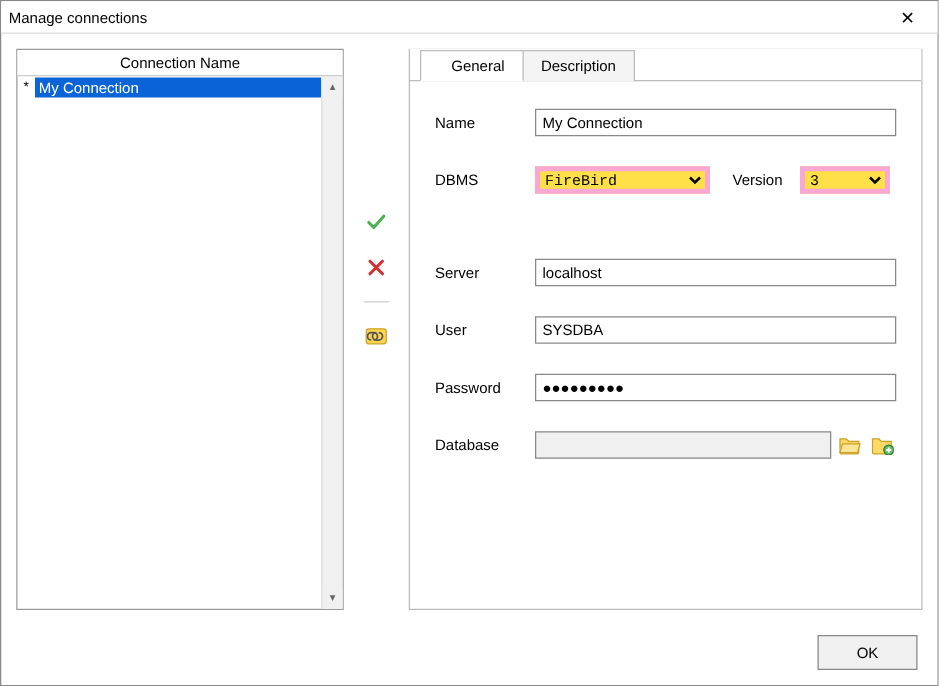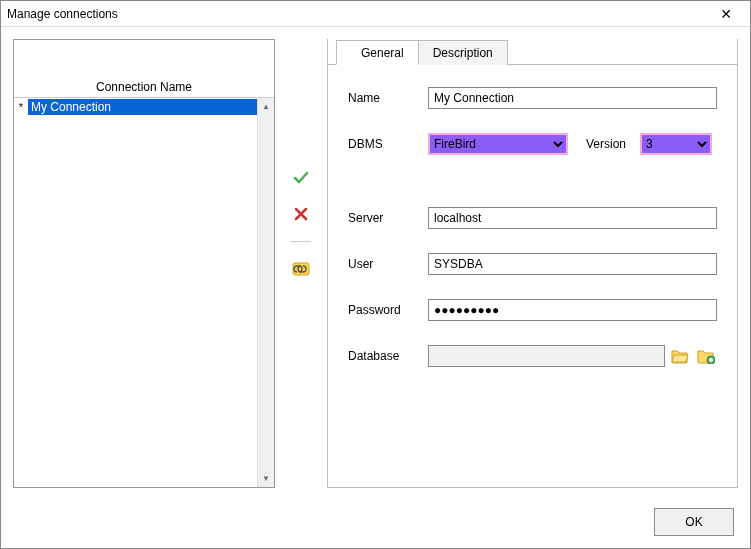"Connection Name" .list-header { margin-top: 37px -> none }
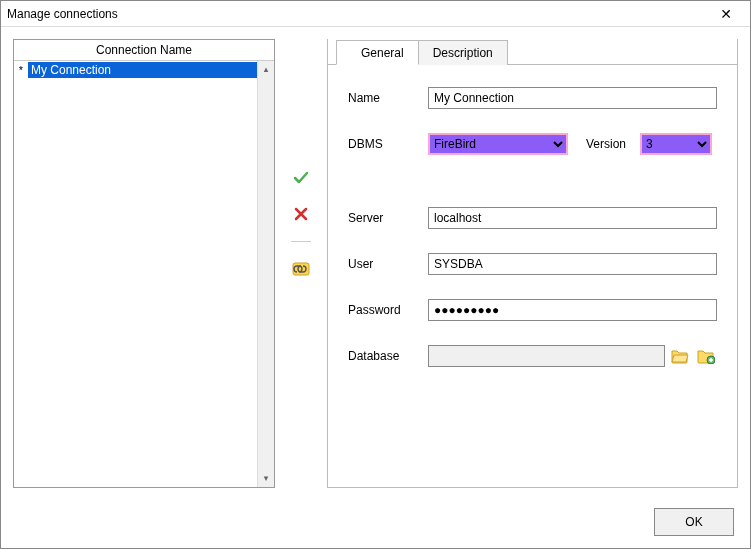"FireBird" .form-select { background: #8b5cf6 -> #fde047; border: 2px solid #f9a8d4 -> 4px solid #f9a8d4; font-family: Liberation Sans, sans-serif -> Liberation Mono, monospace }
